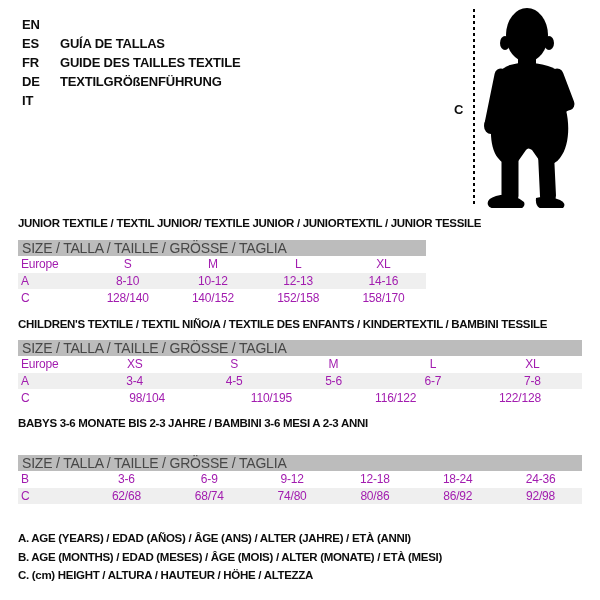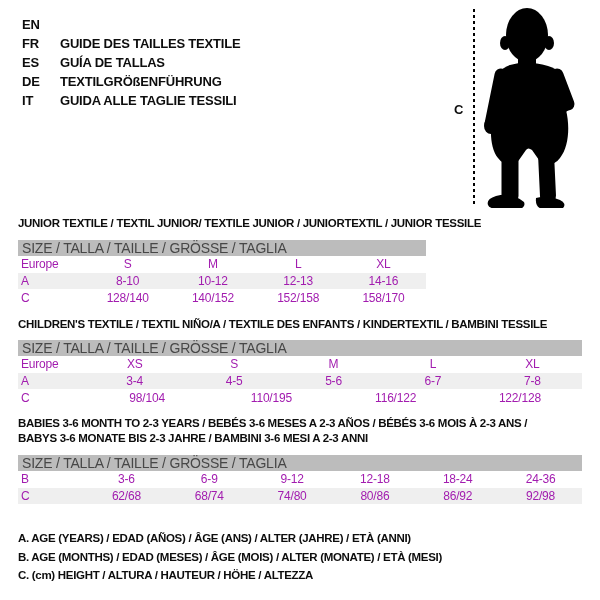"FR" div.lang-row { order: before "ES" -> after "ES" }
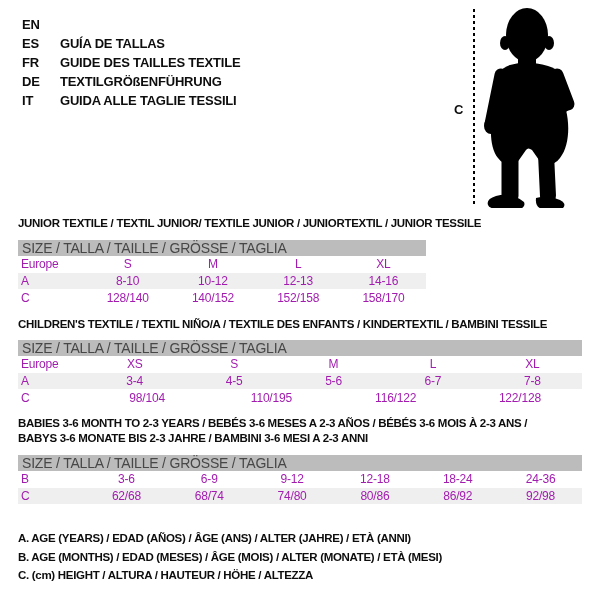"GUIDA ALLE TAGLIE TESSILI" span.lang-label { html: <span>GUIDA ALLE TAGLIE TESSILI</span> -> none }
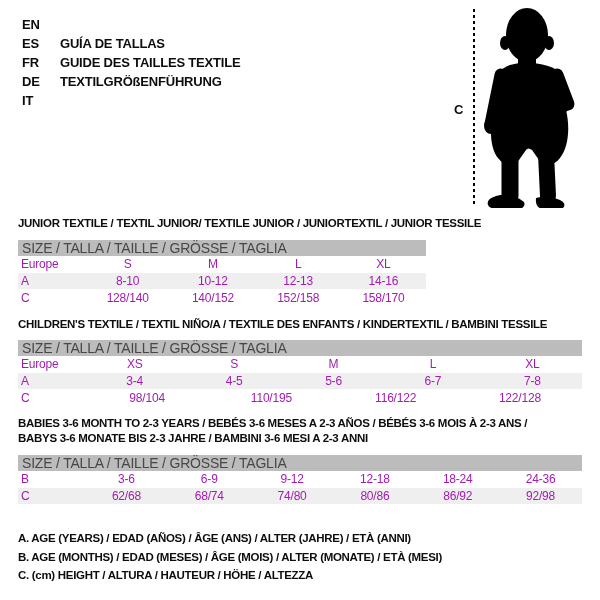"BABIES 3-6 MONTH TO 2-3" div { html: <div>BABIES 3-6 MONTH TO 2-3 YEARS / BEBÉS 3-6 MESES A 2-3 AÑOS / BÉBÉS 3-6 MOIS À 2-3 ANS /</div> -> none }
